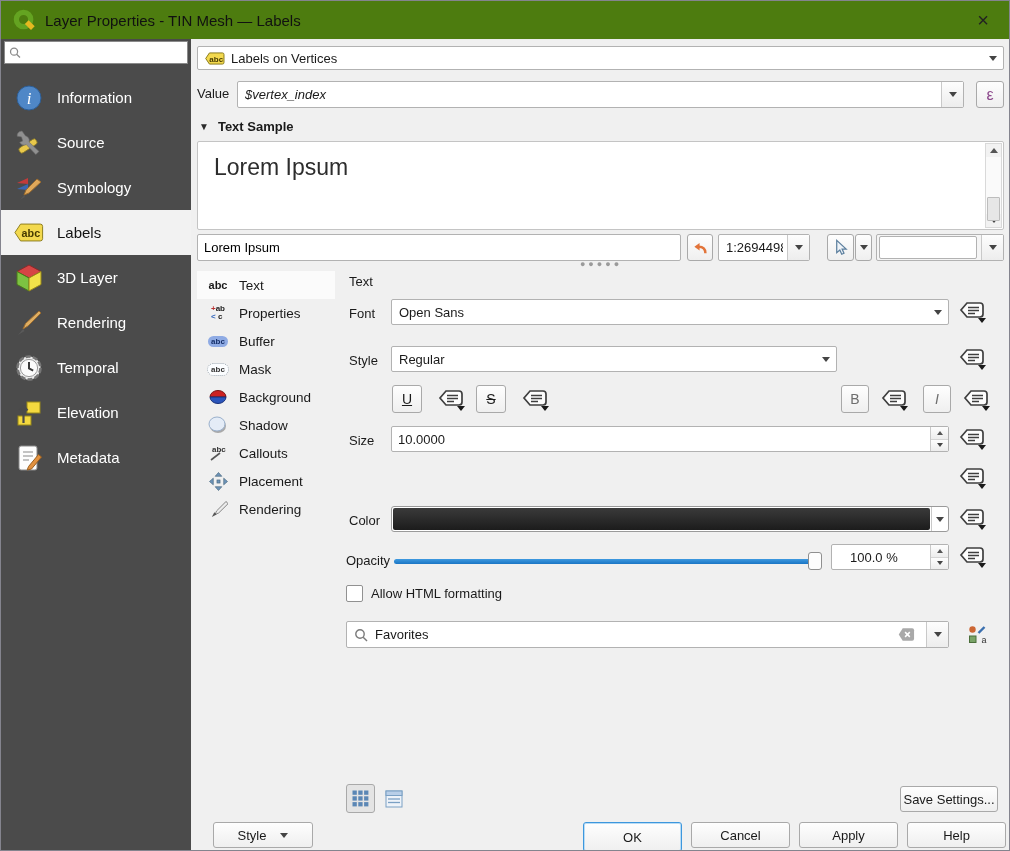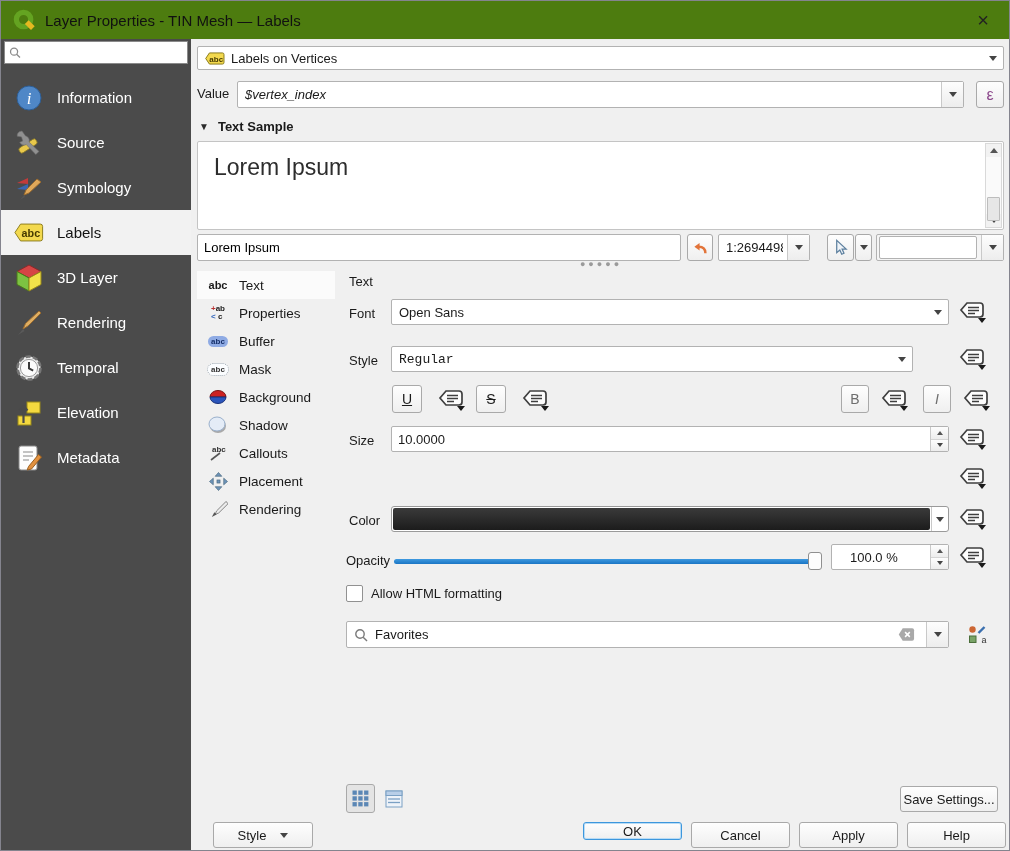"Regular" div.combo { font-family: Liberation Mono, monospace -> none; width: 522px -> 446px }
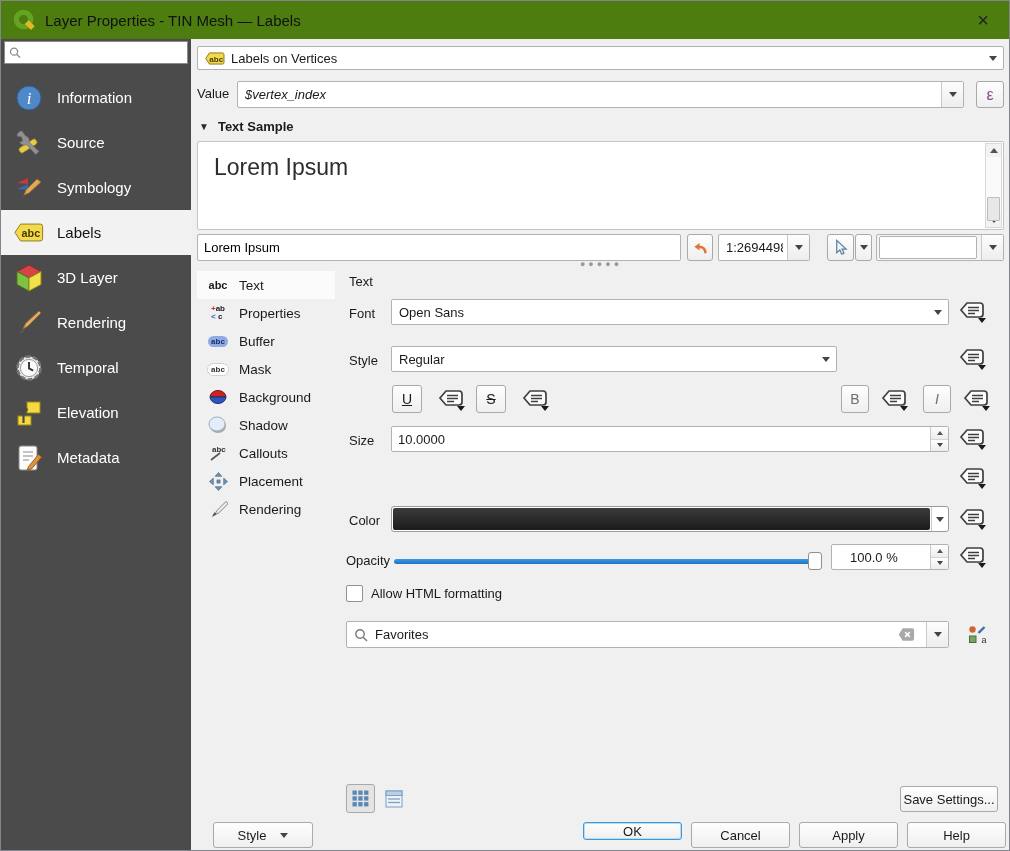"OK" div.btn { height: 18px -> 30px }
